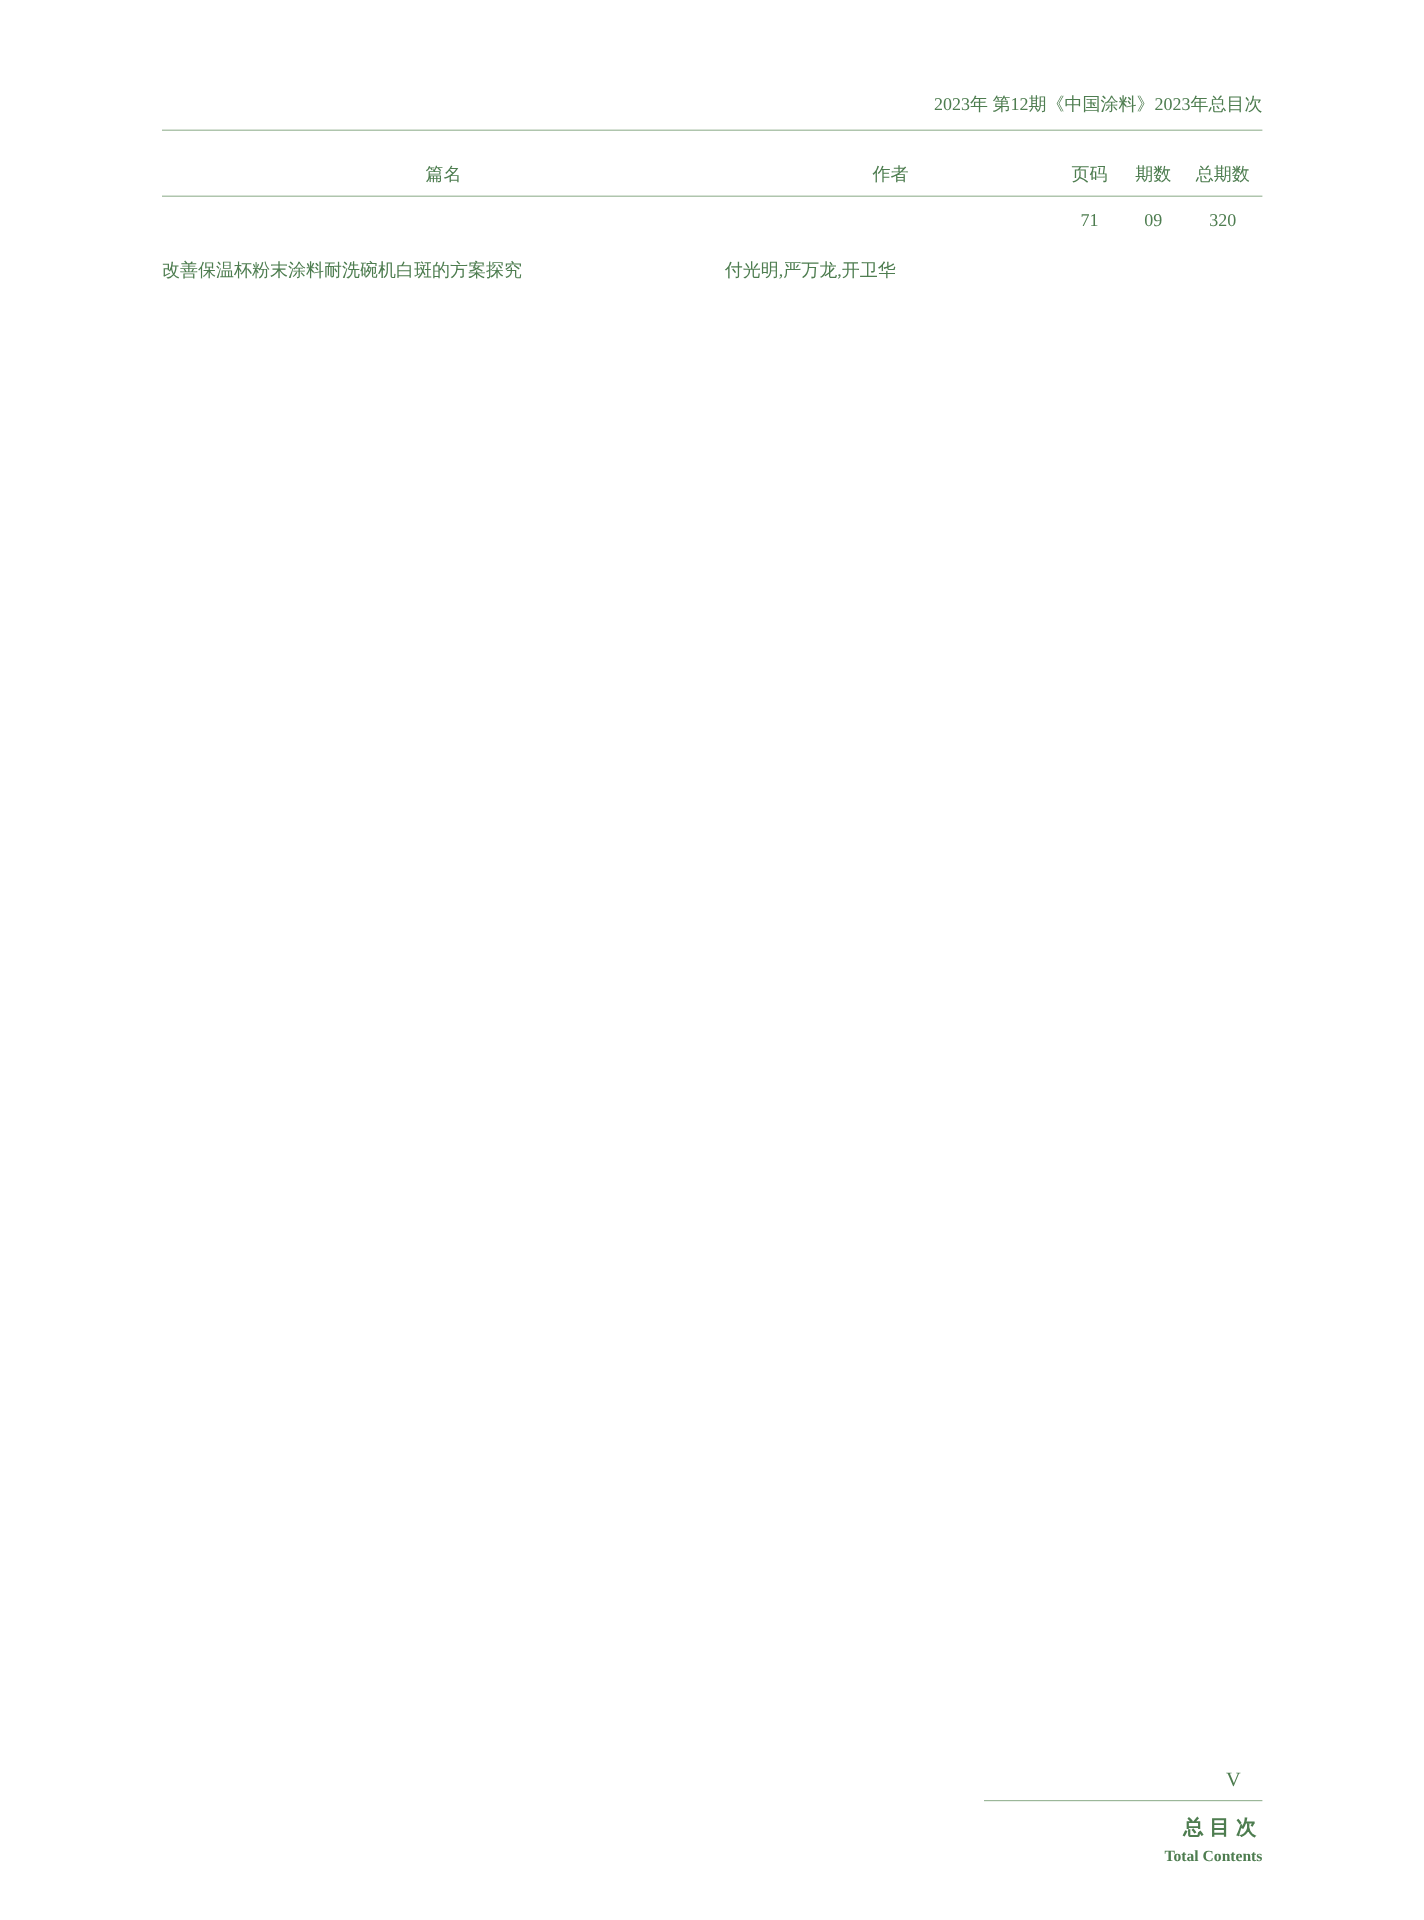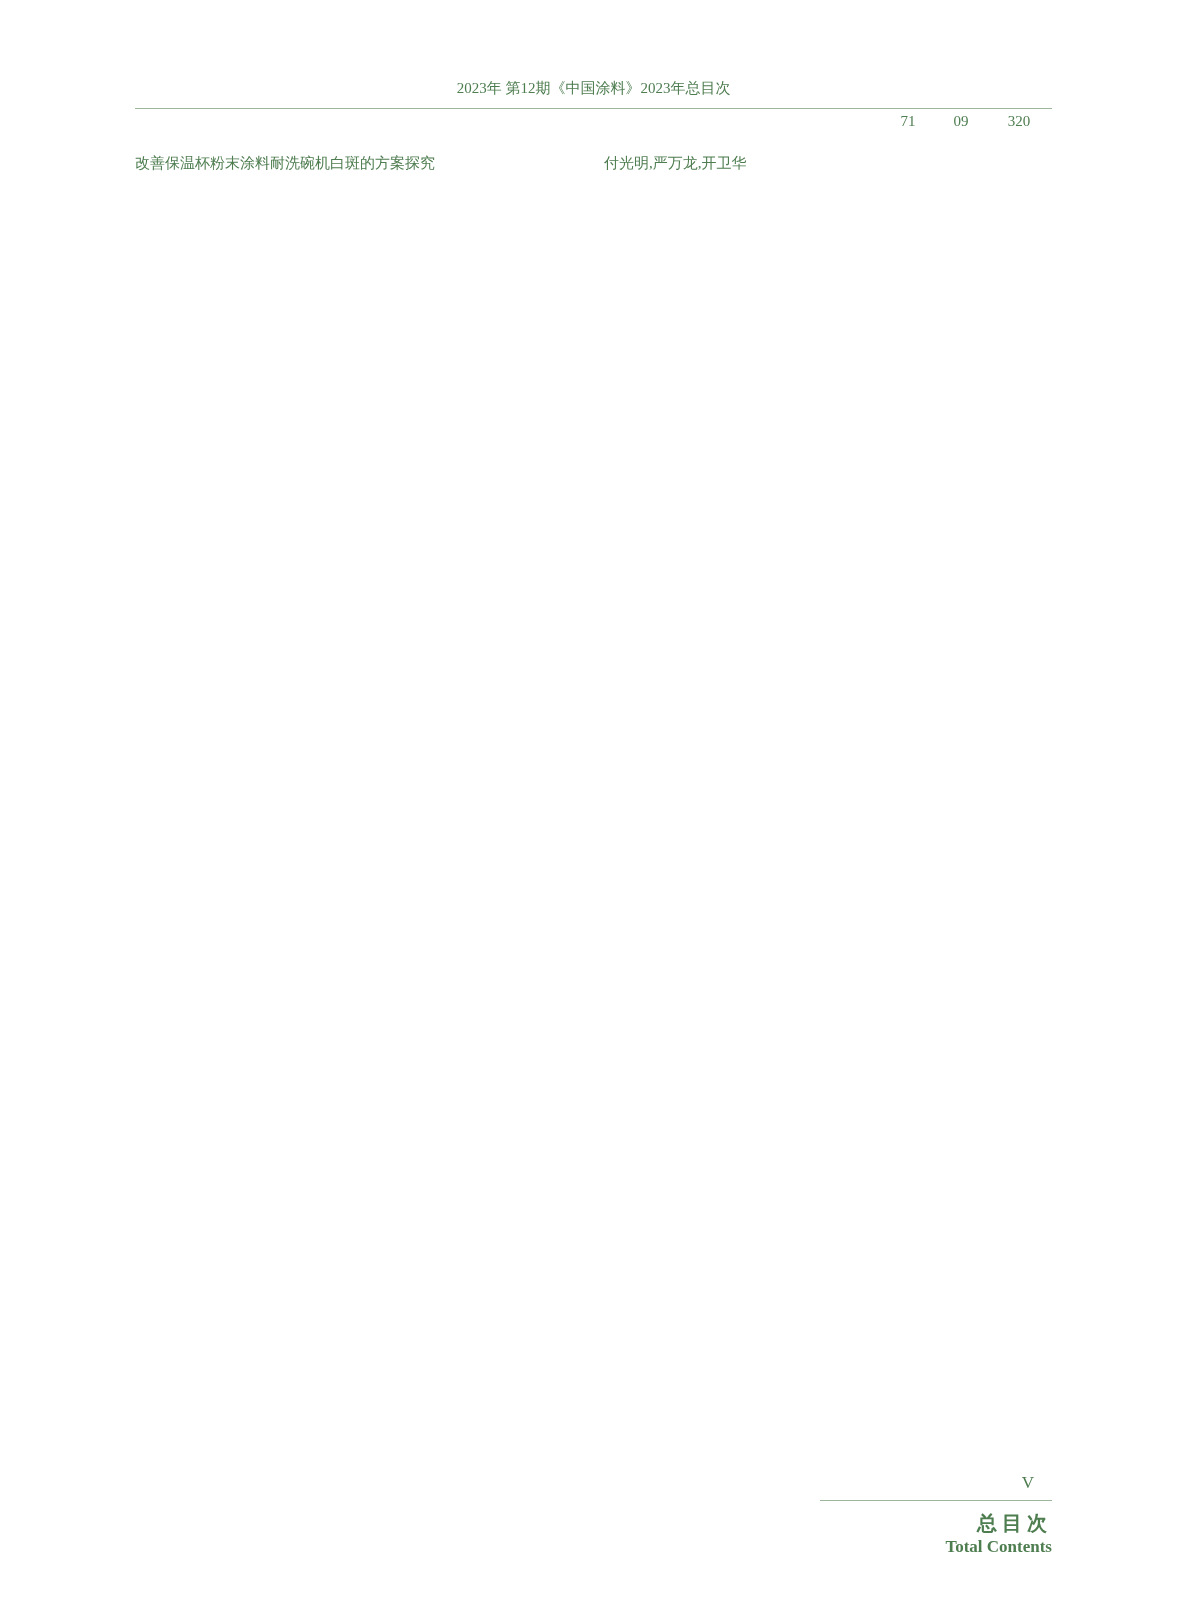"2023年 第12期" .pagehead { justify-content: center -> flex-end }
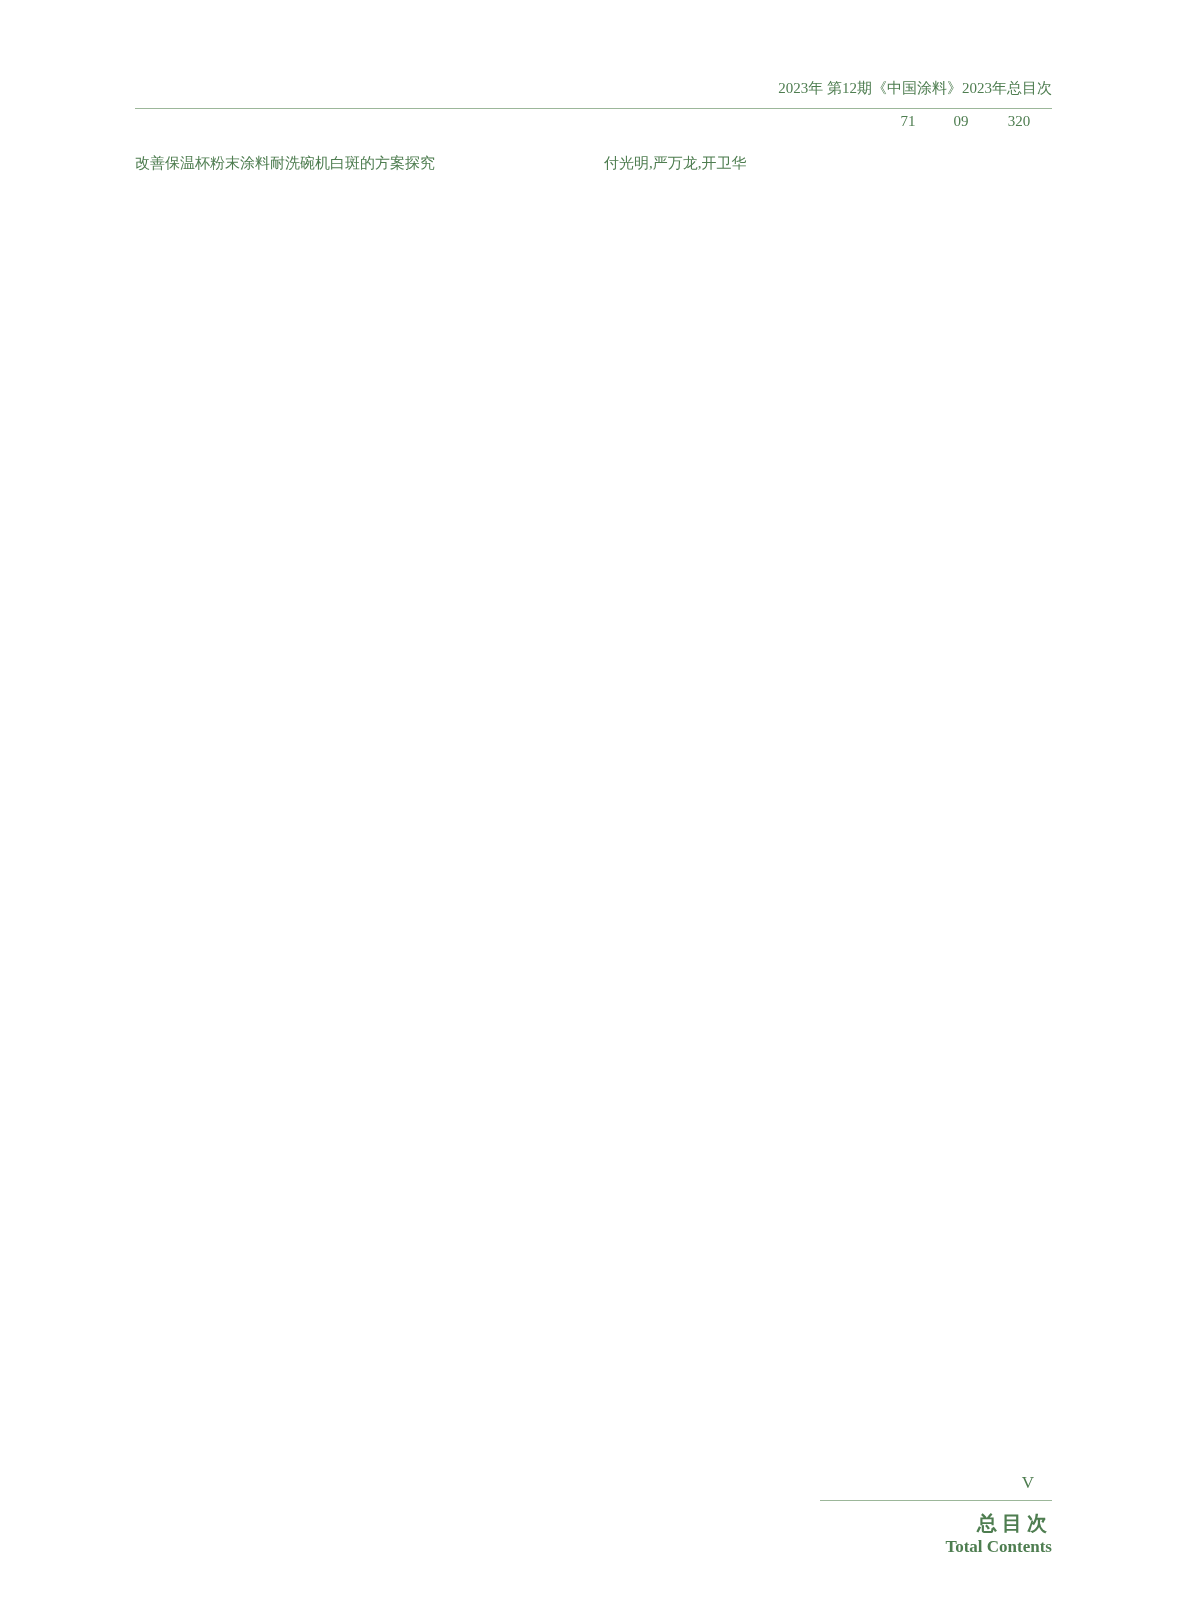"篇名" div.colhead { html: none -> <div> <span>篇名</span> <span>作者</span> <span>页码</span> <span>期数</span> <span>总期数</span> </div> }
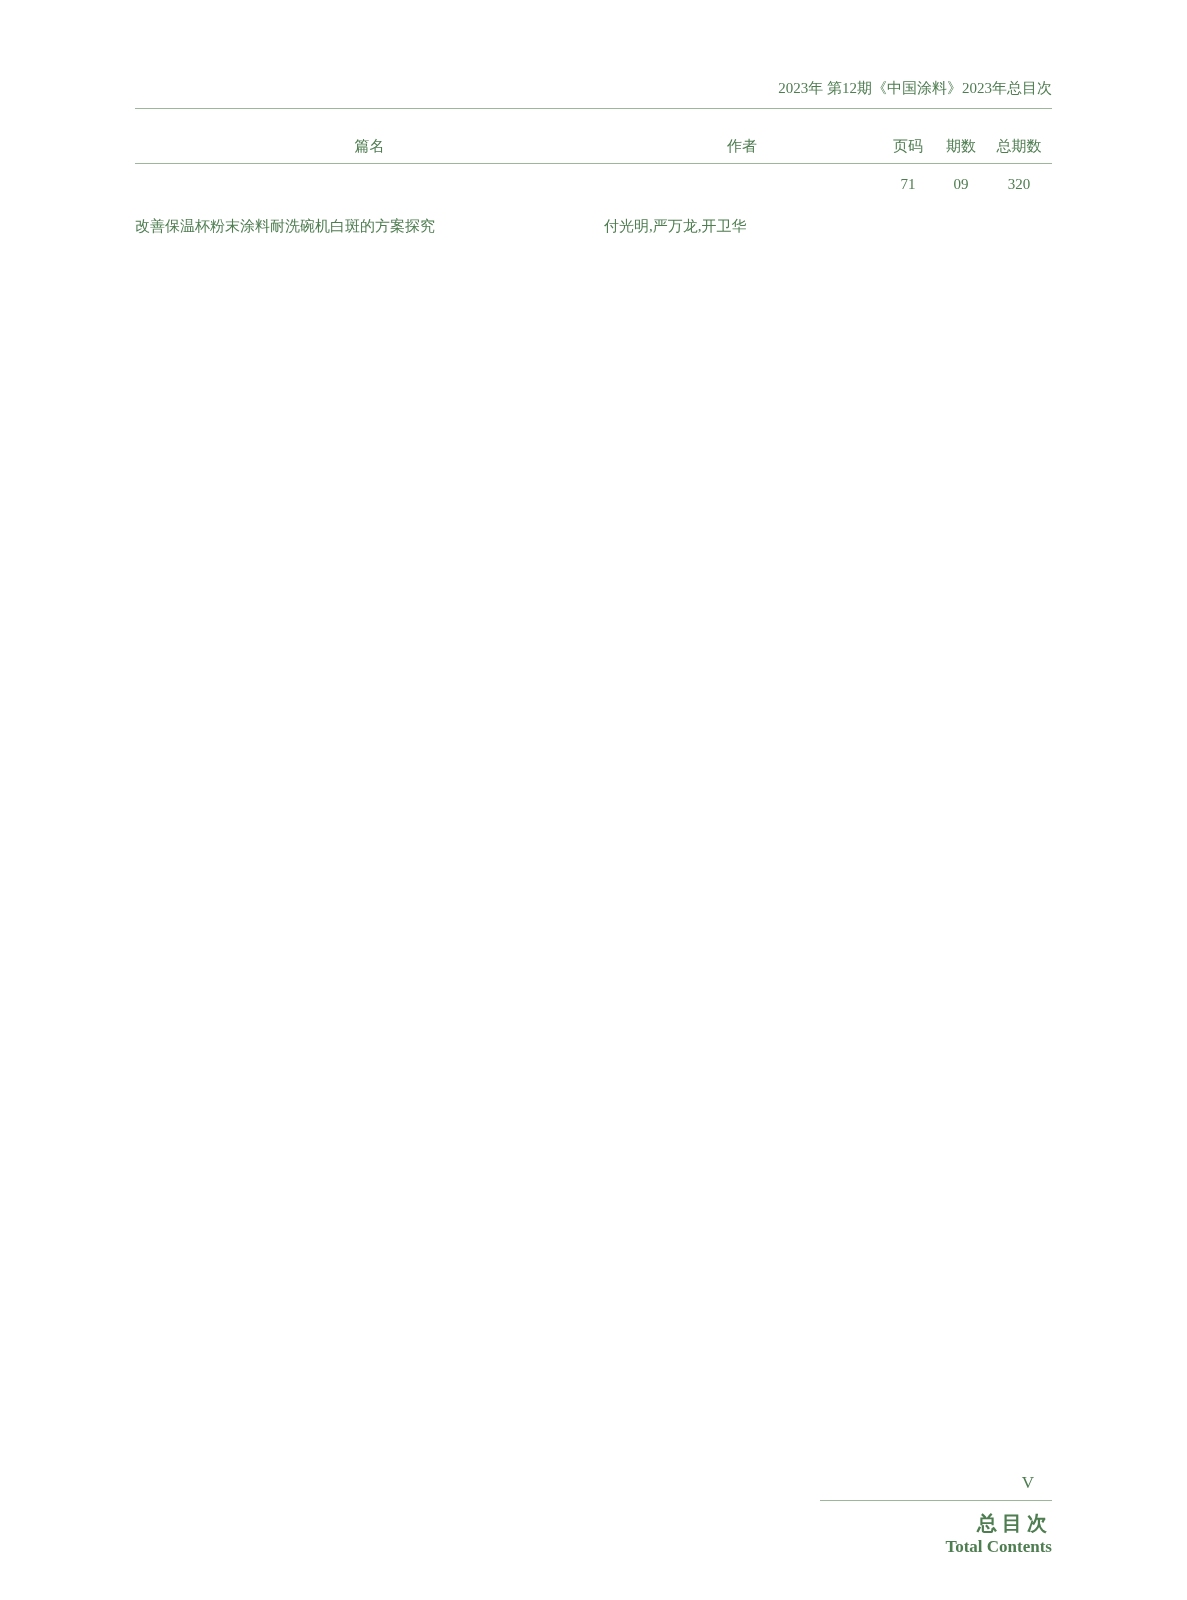"总目次" .footer .fcn { font-size: 20px -> 17px }
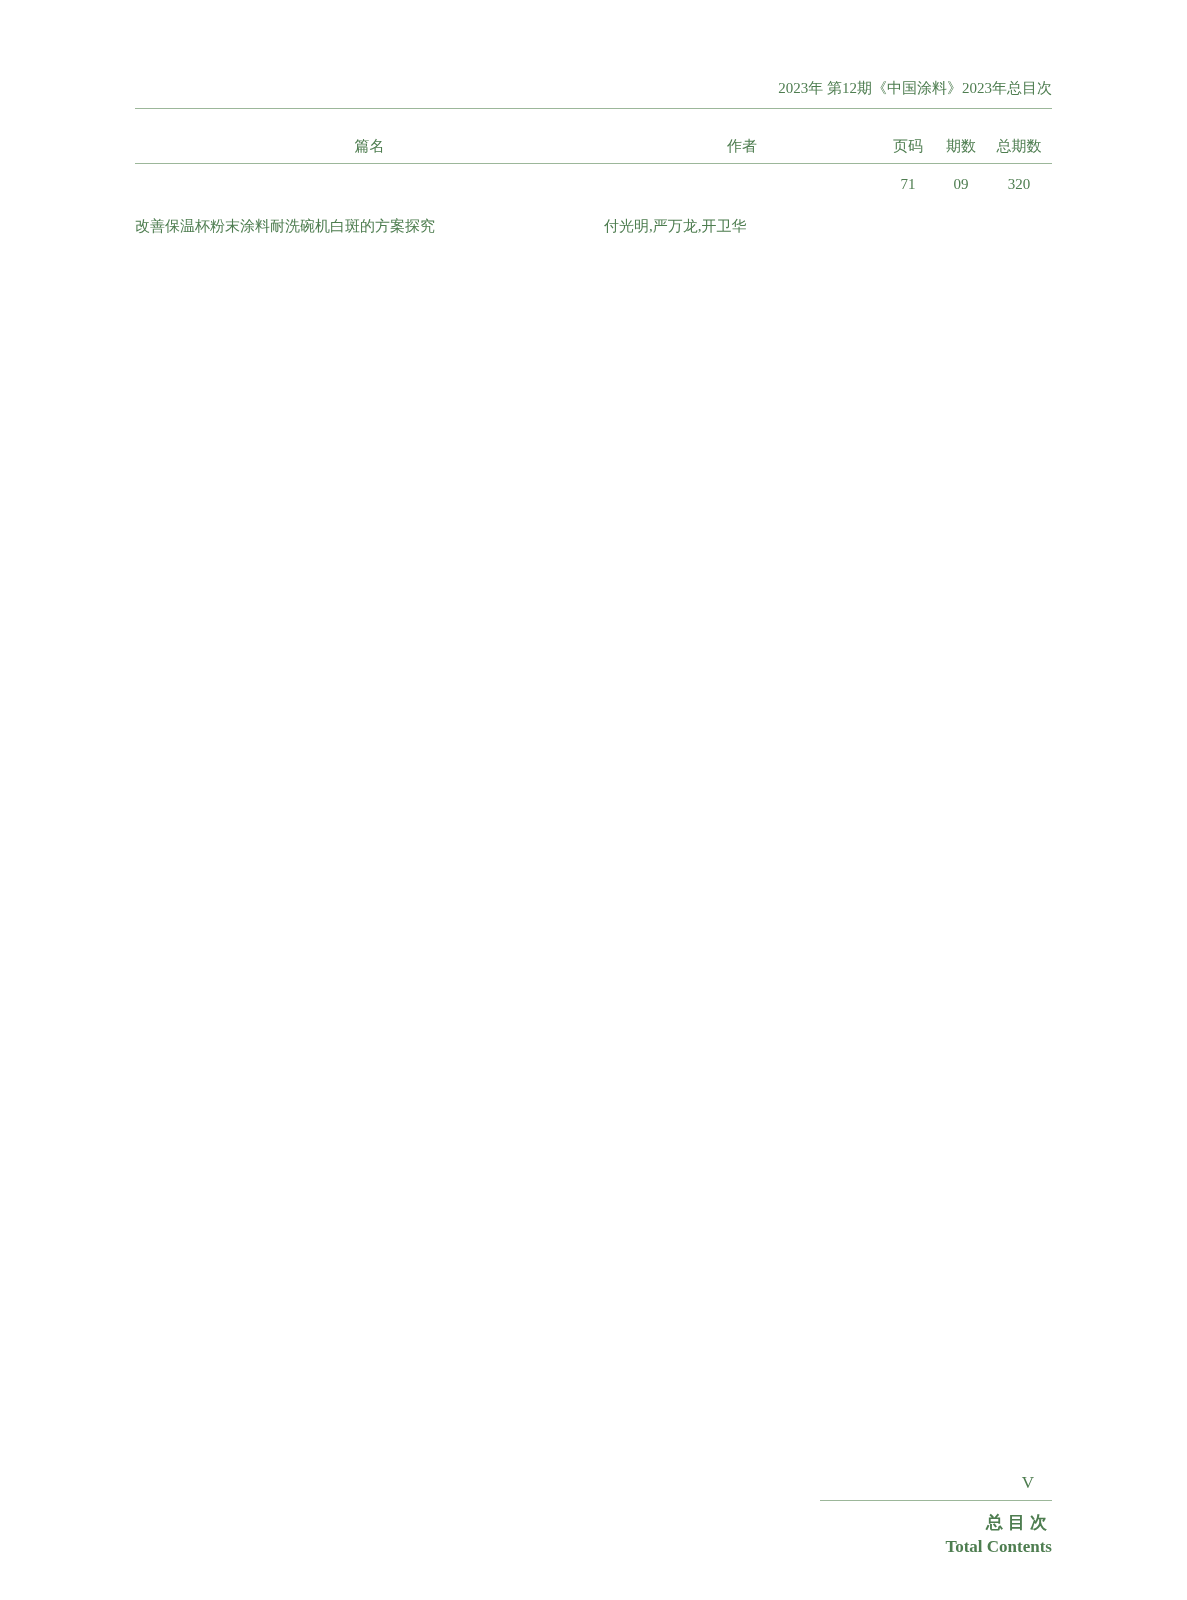"Total Contents" .footer .fen { font-size: 17px -> 13px }
